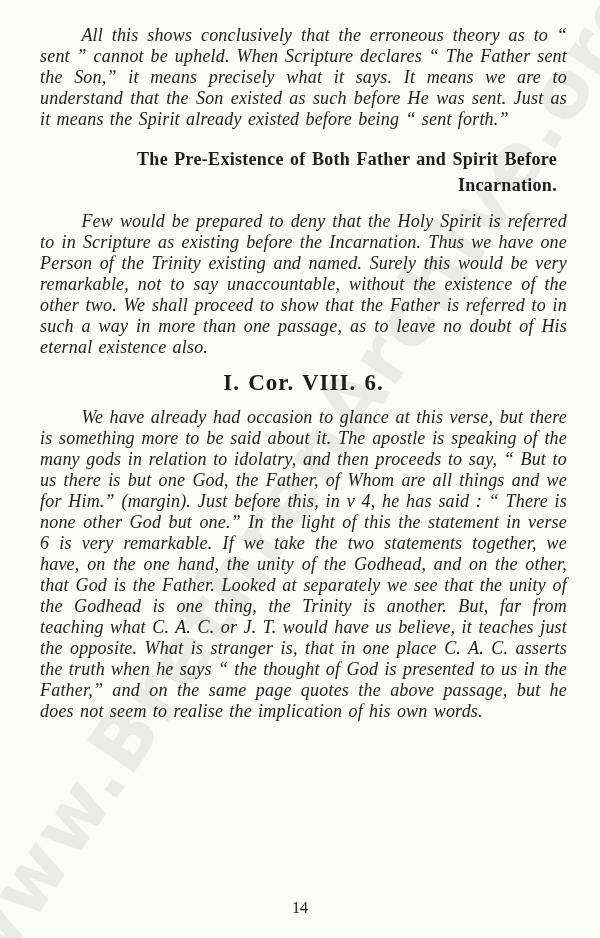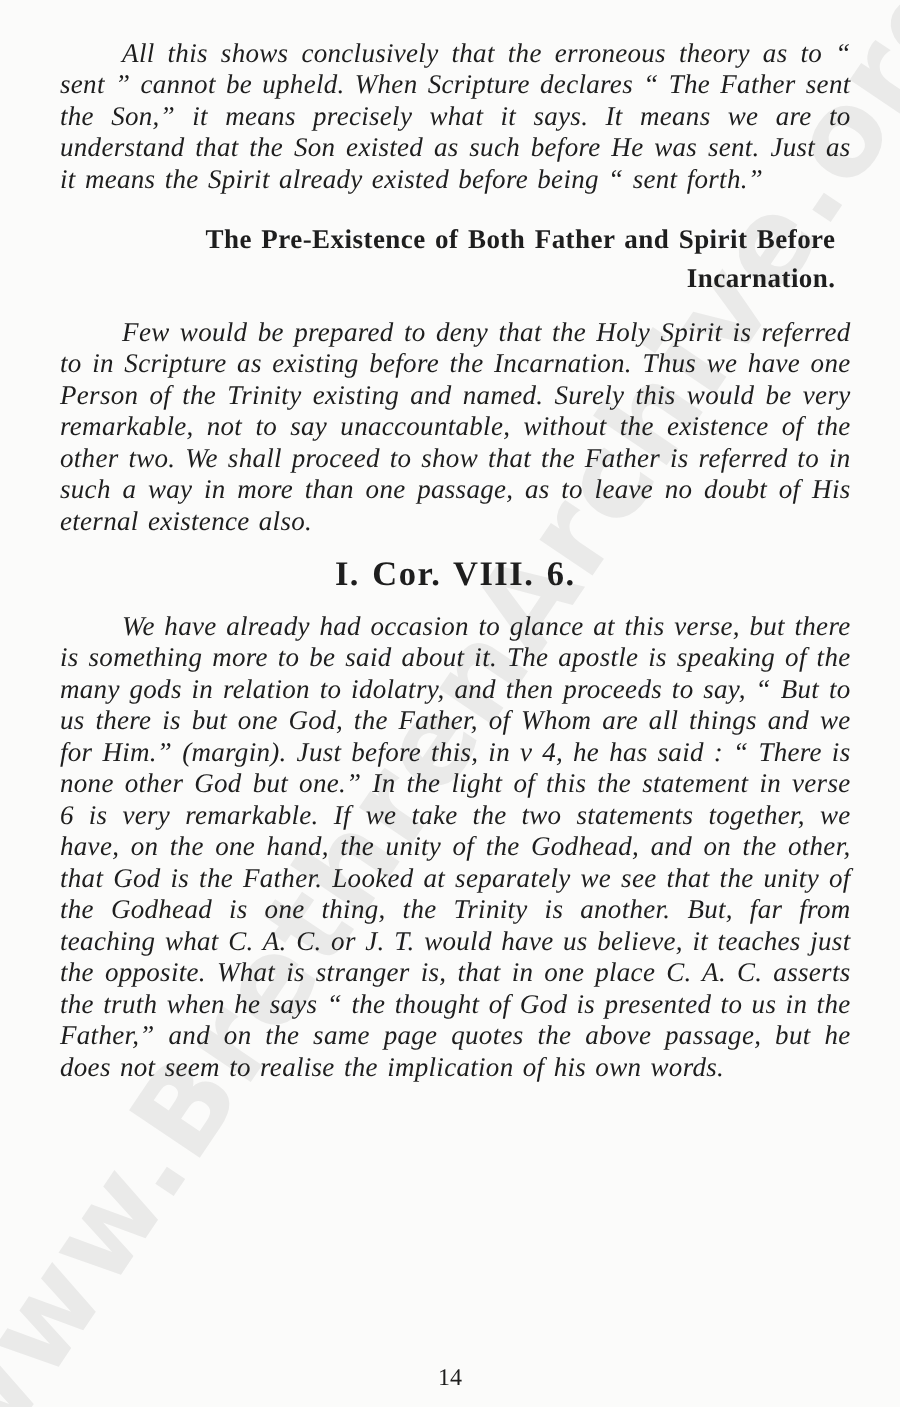"14" .page-number { bottom: 10px -> 21px }
